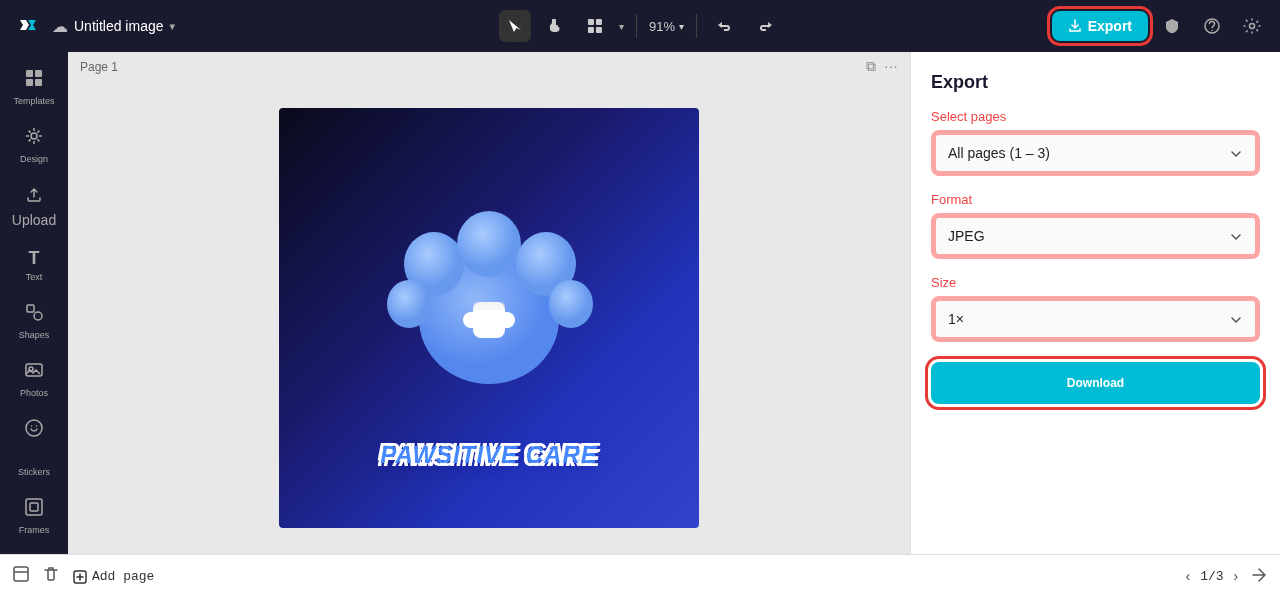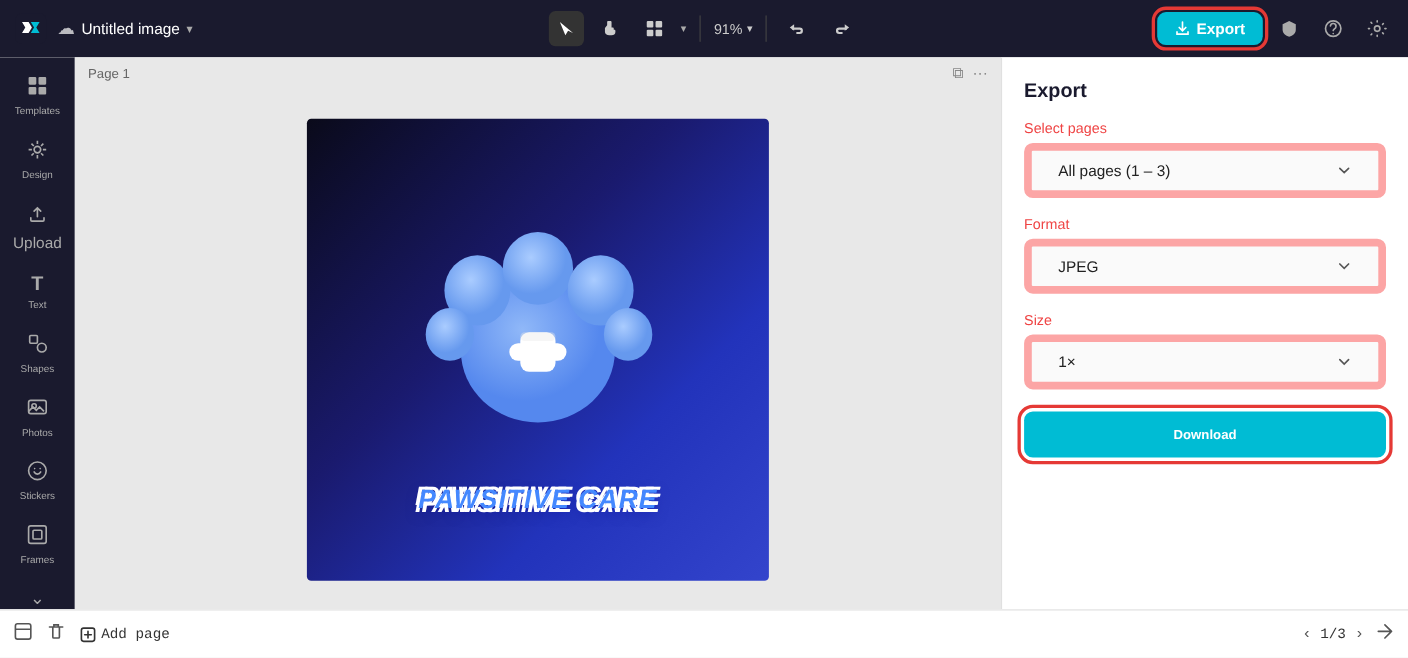"All pages (1 – 3)" .select-field { align-items: center -> flex-end; border: 7px solid #fca5a5 -> 5px solid #fca5a5; padding: 10px 24px -> 10px 12px }
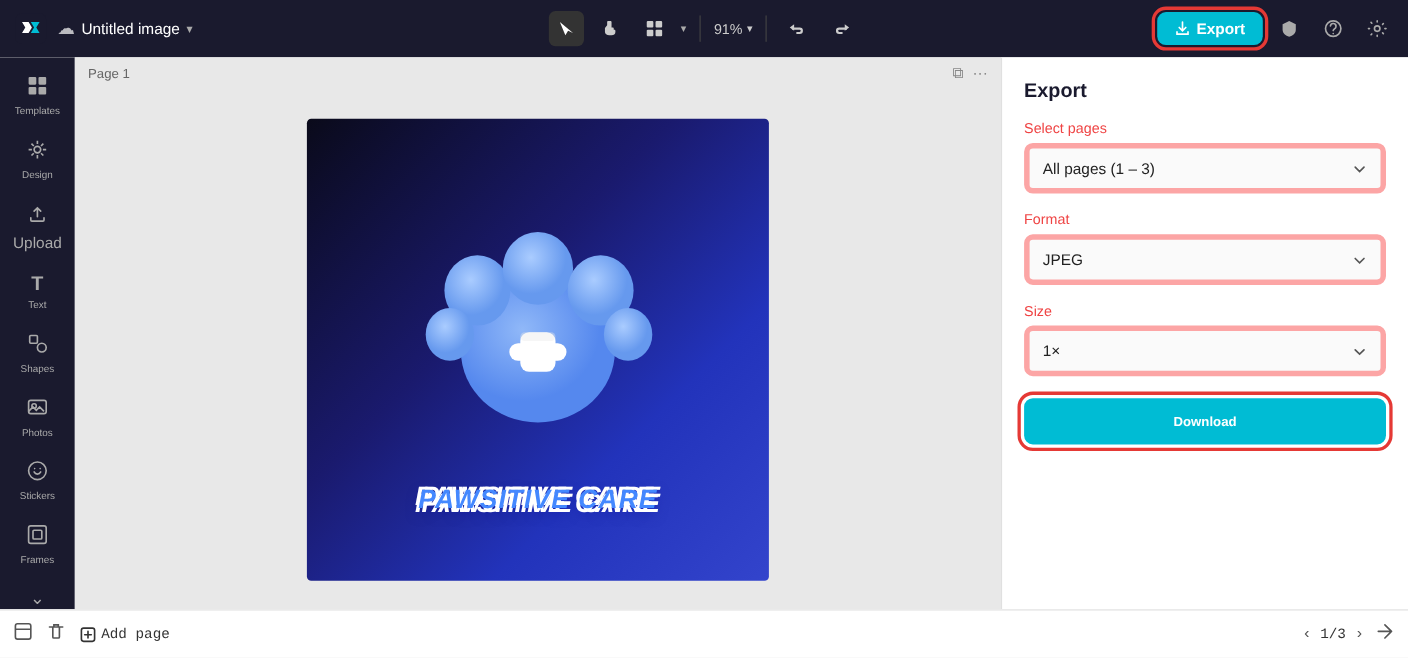"Stickers" span { margin-top: none -> 21px }
